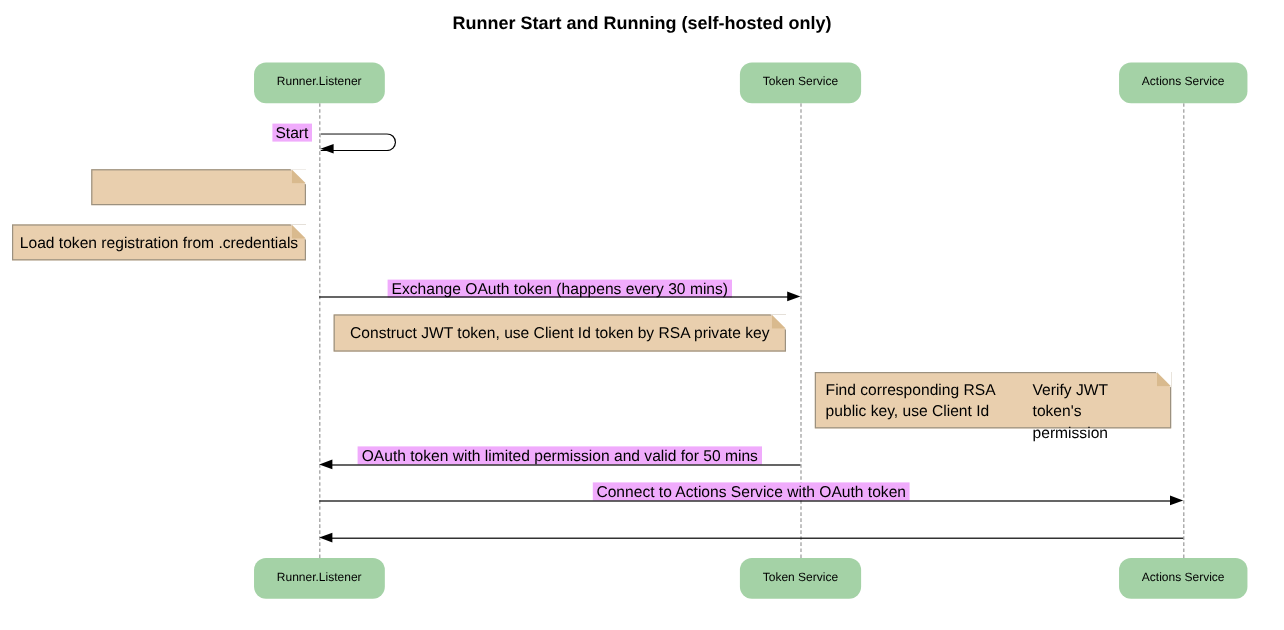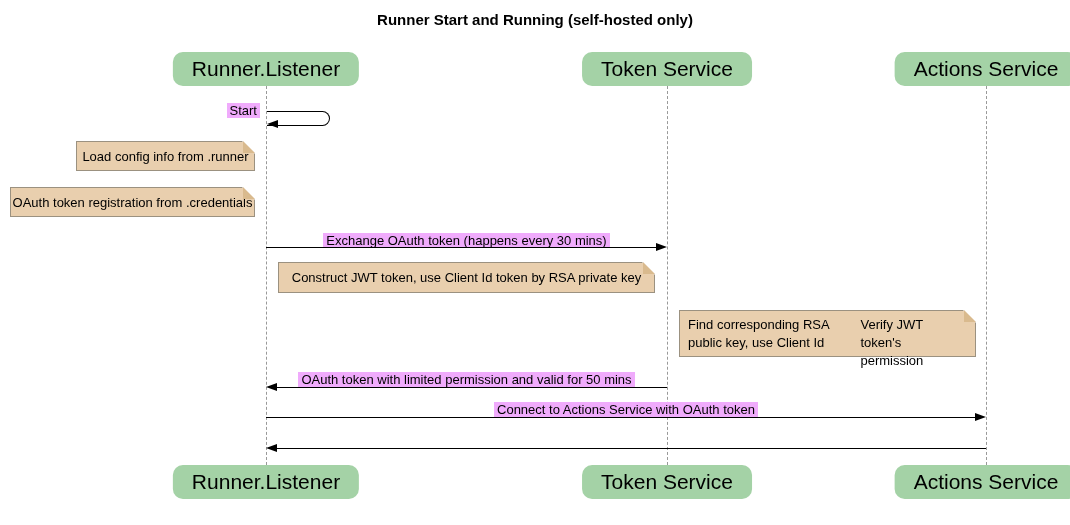"Runner.Listener" .participant { font-size: 21px -> 10px }
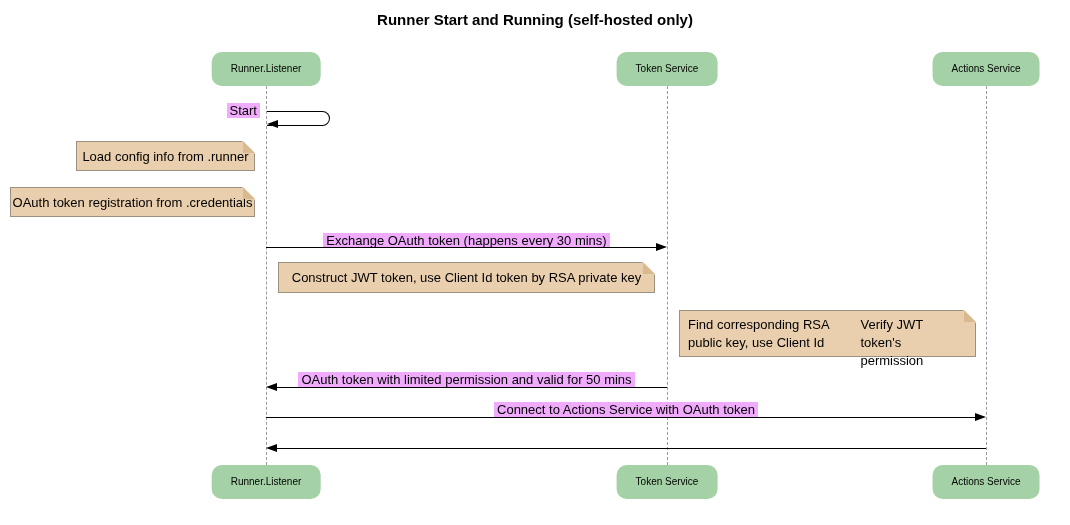"Load config info from .runner" span { html: <span>Load config info from .runner</span> -> none }
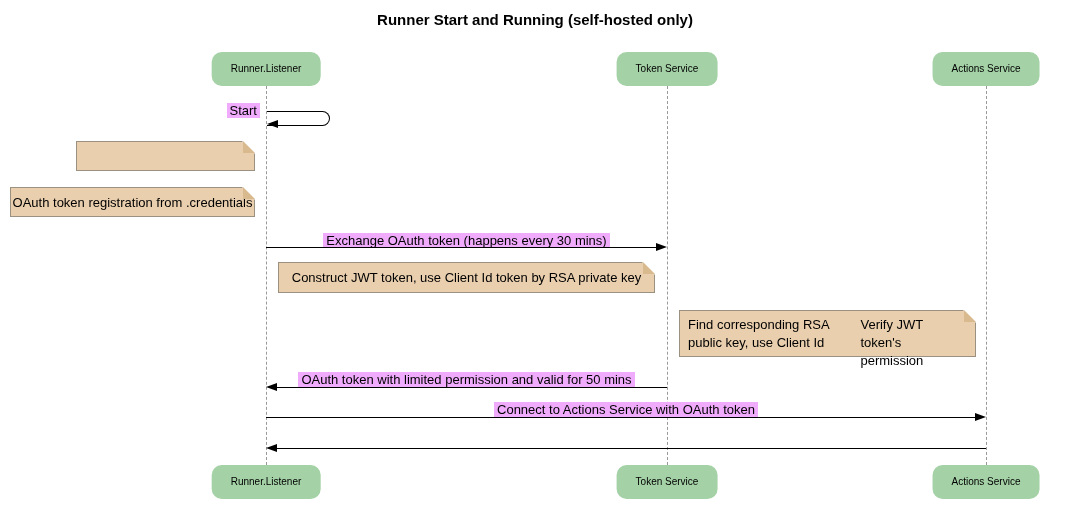"OAuth token registration from" span { text: OAuth -> Load }
